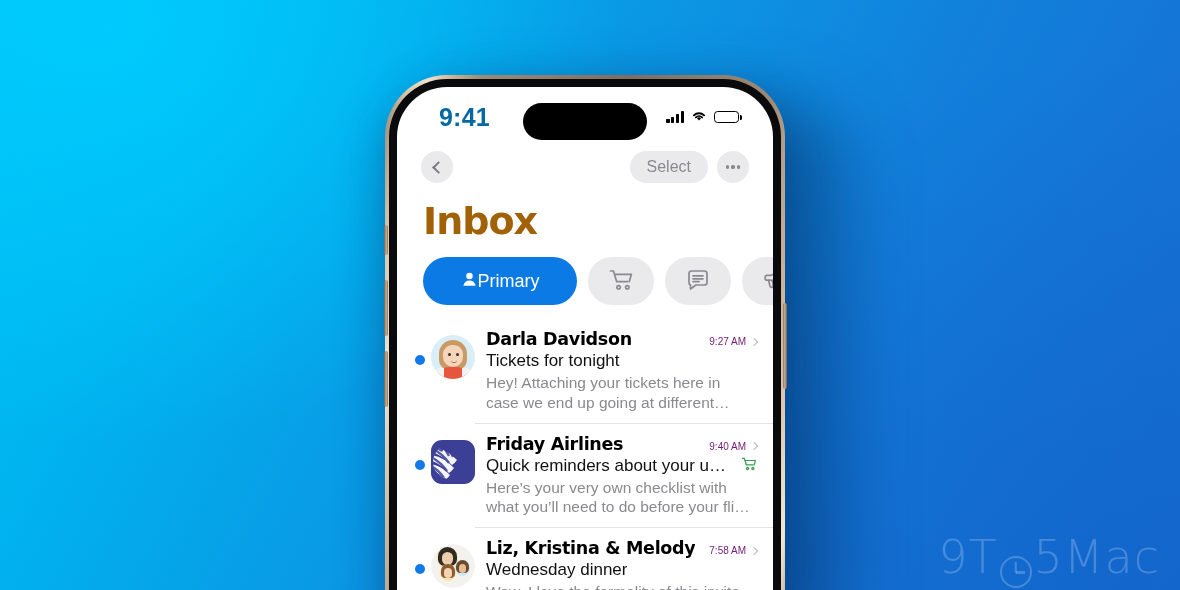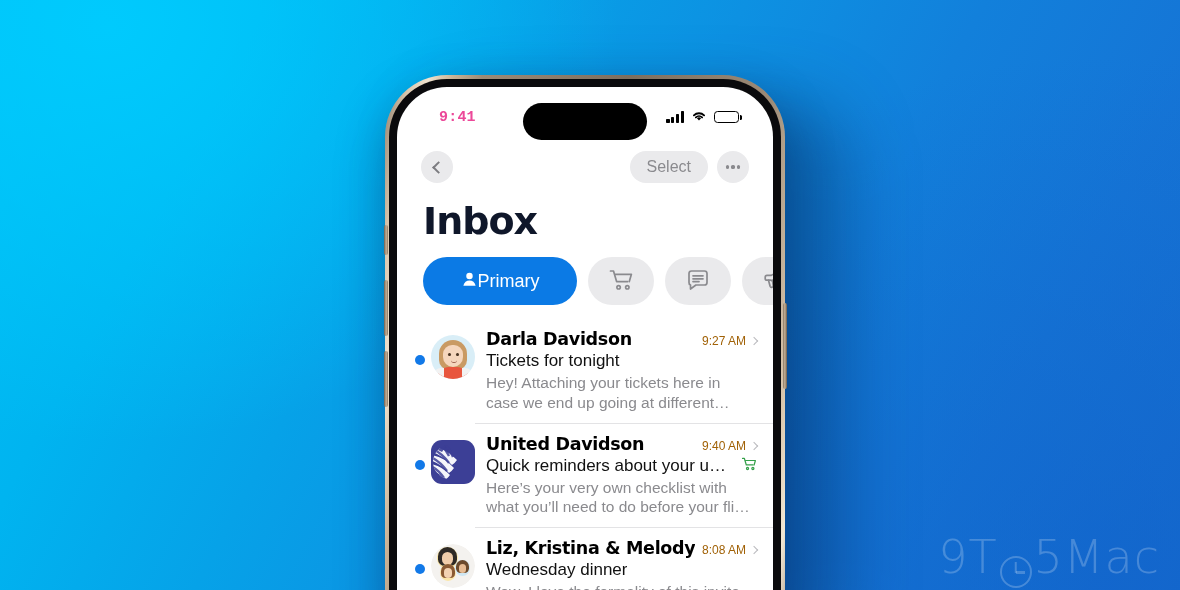"9:41" #status-time { color: #ec4899 -> #0369a1; font-family: Liberation Mono, monospace -> Liberation Sans, sans-serif; font-size: 15px -> 25px }
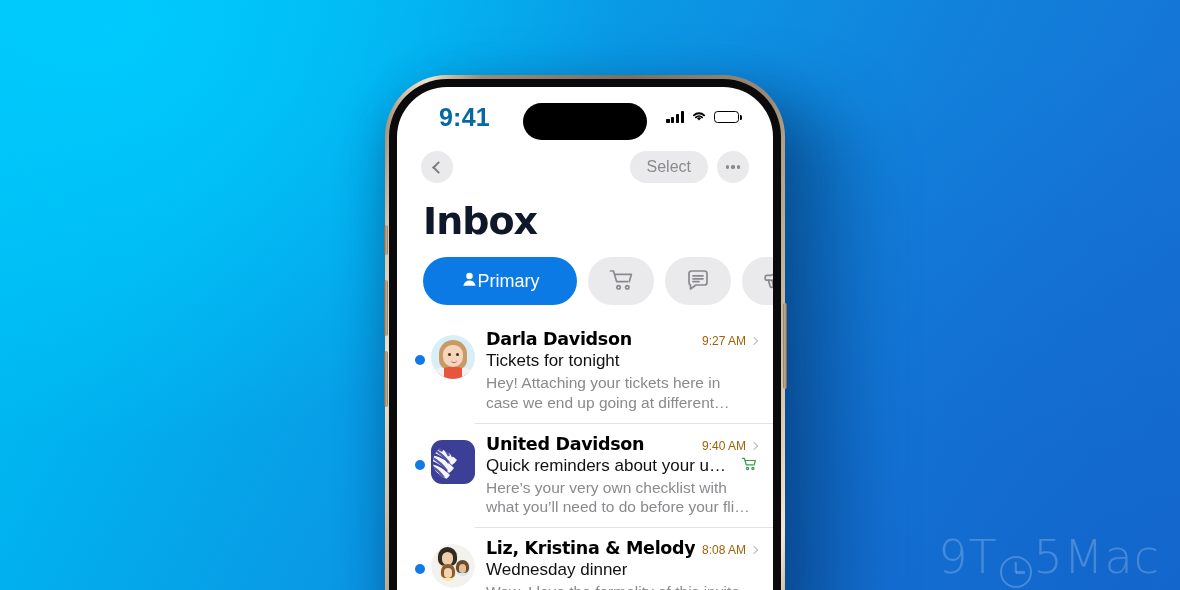"Inbox" #inbox-title { color: #0f172a -> #a16207 }
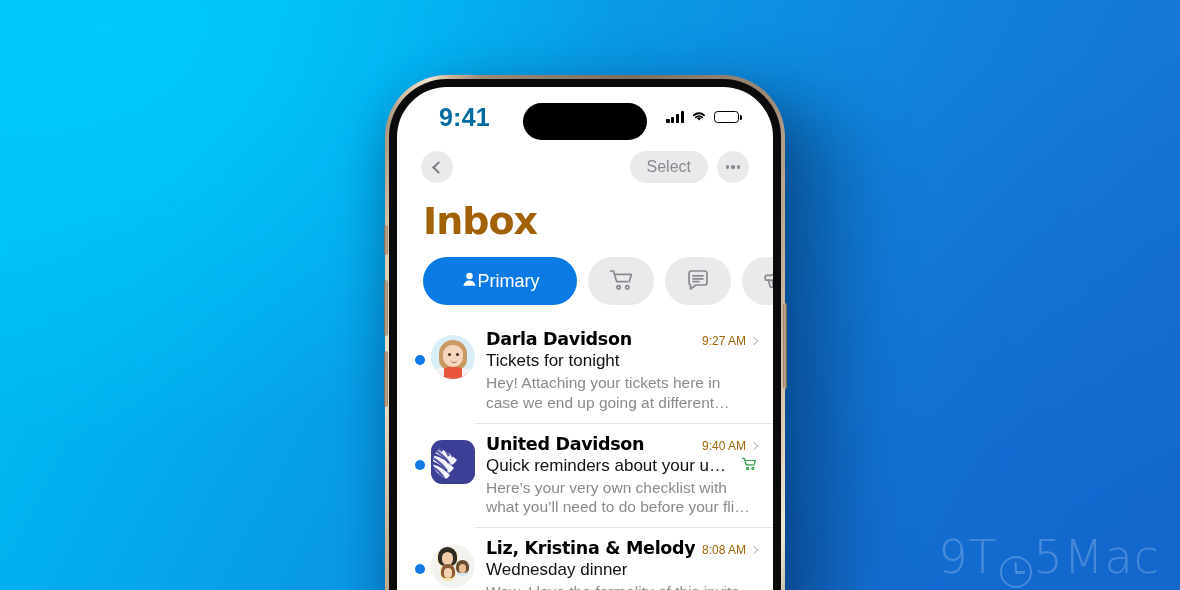"9:27 AM" .mail-time { color: #a16207 -> #701a75; font-size: 12px -> 10px }
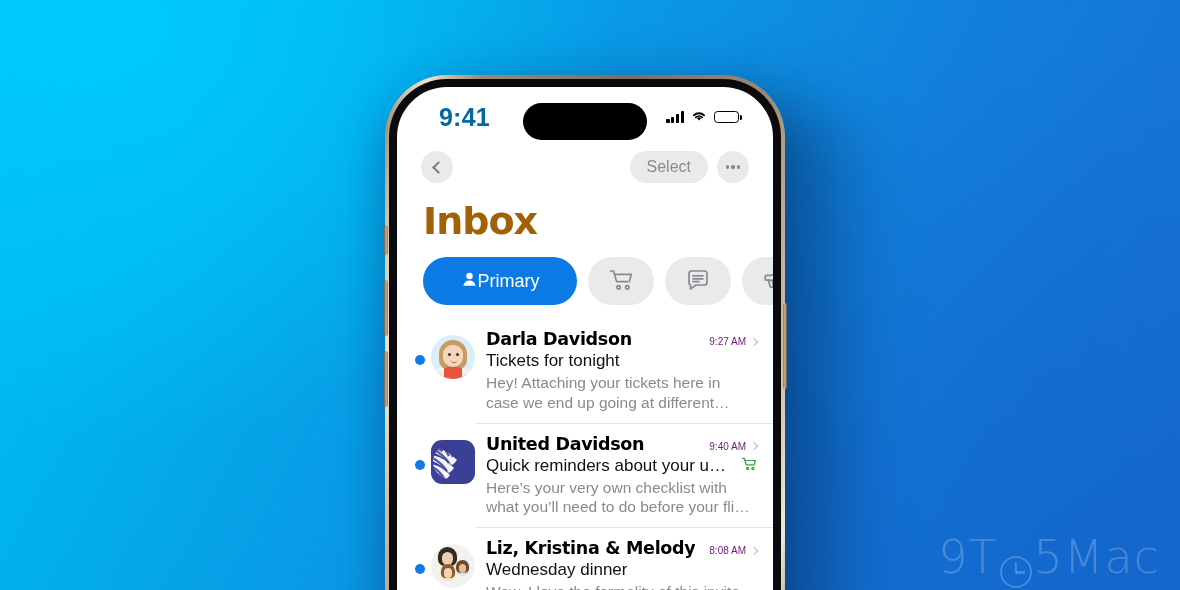"United Davidson" span.sender { text: United Davidson -> Friday Airlines }
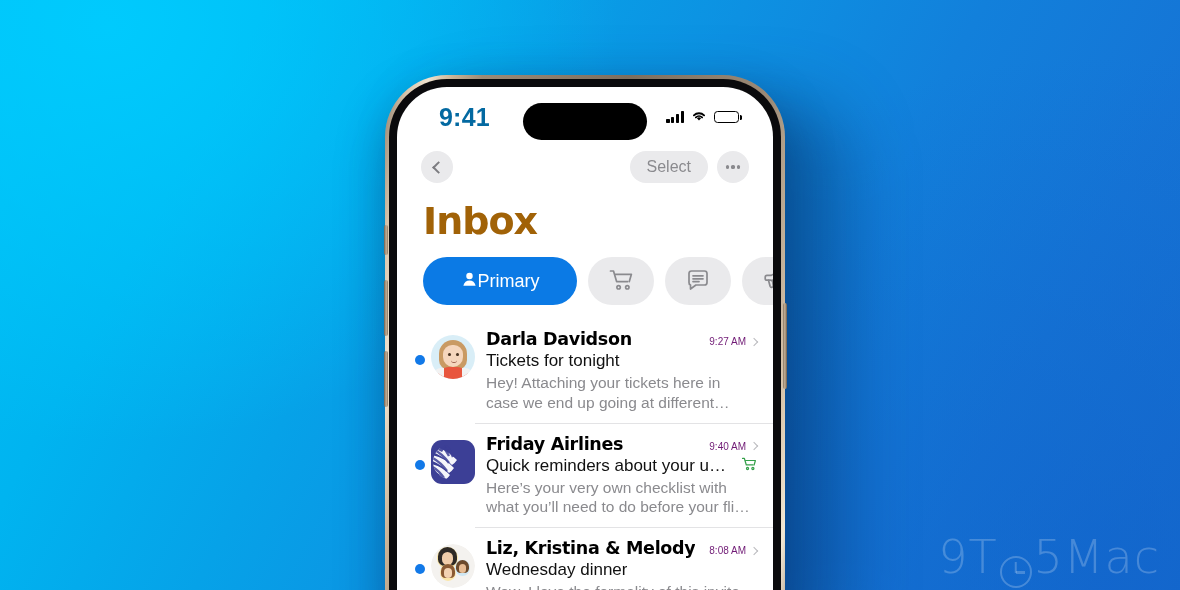"8:08 AM" span.mail-time { text: 8:08 -> 7:58 }
